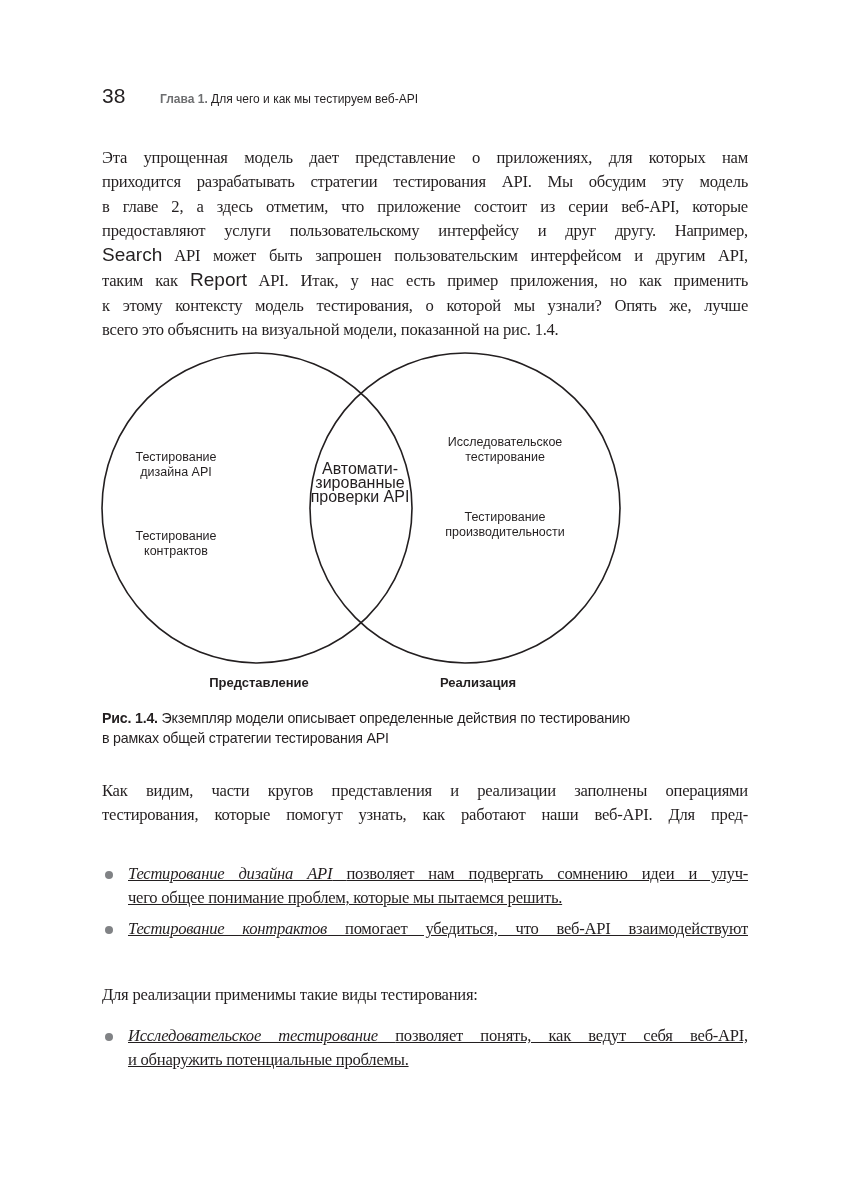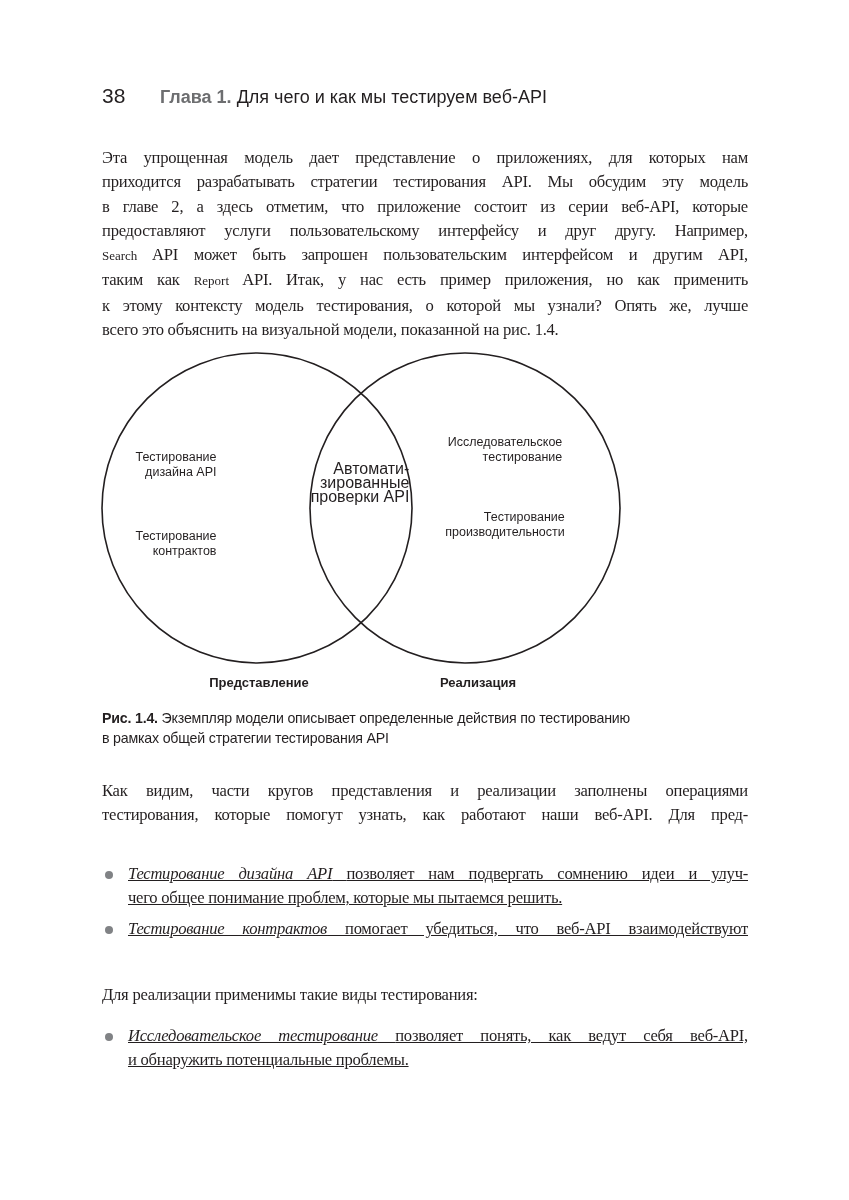"Глава 1. Для чего и" .running-head { font-size: 18px -> 12px }
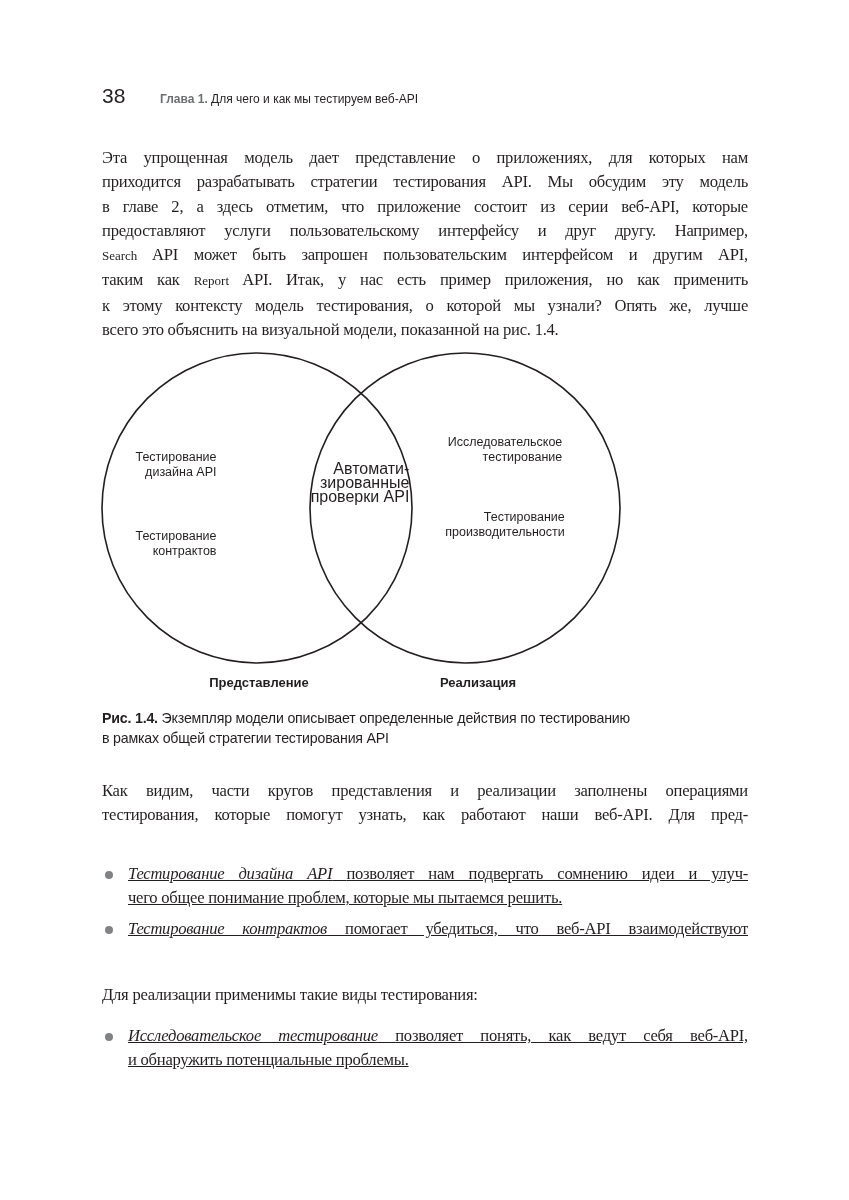"Search" .mono { font-family: Liberation Serif, serif -> Liberation Sans, sans-serif; font-size: 13px -> 19px }
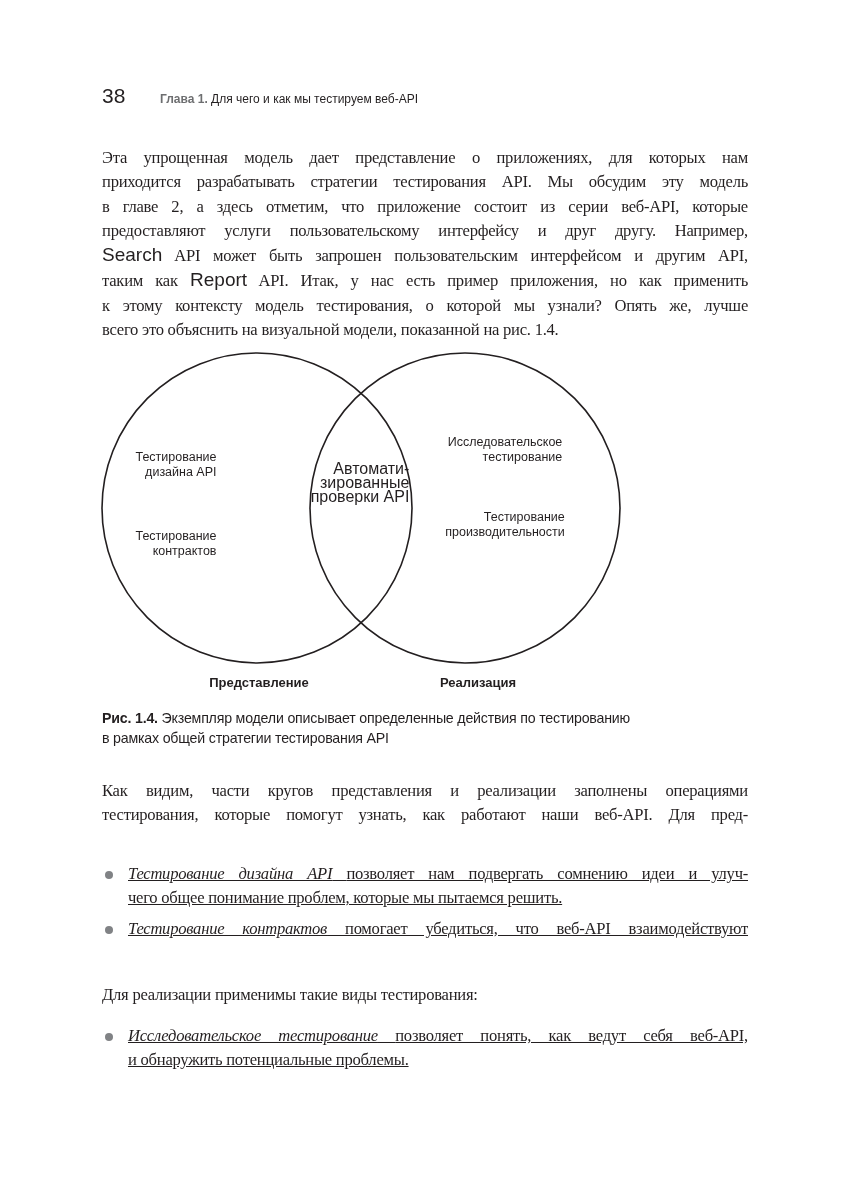"Исследовательское" .venn-label { text-align: right -> center }
